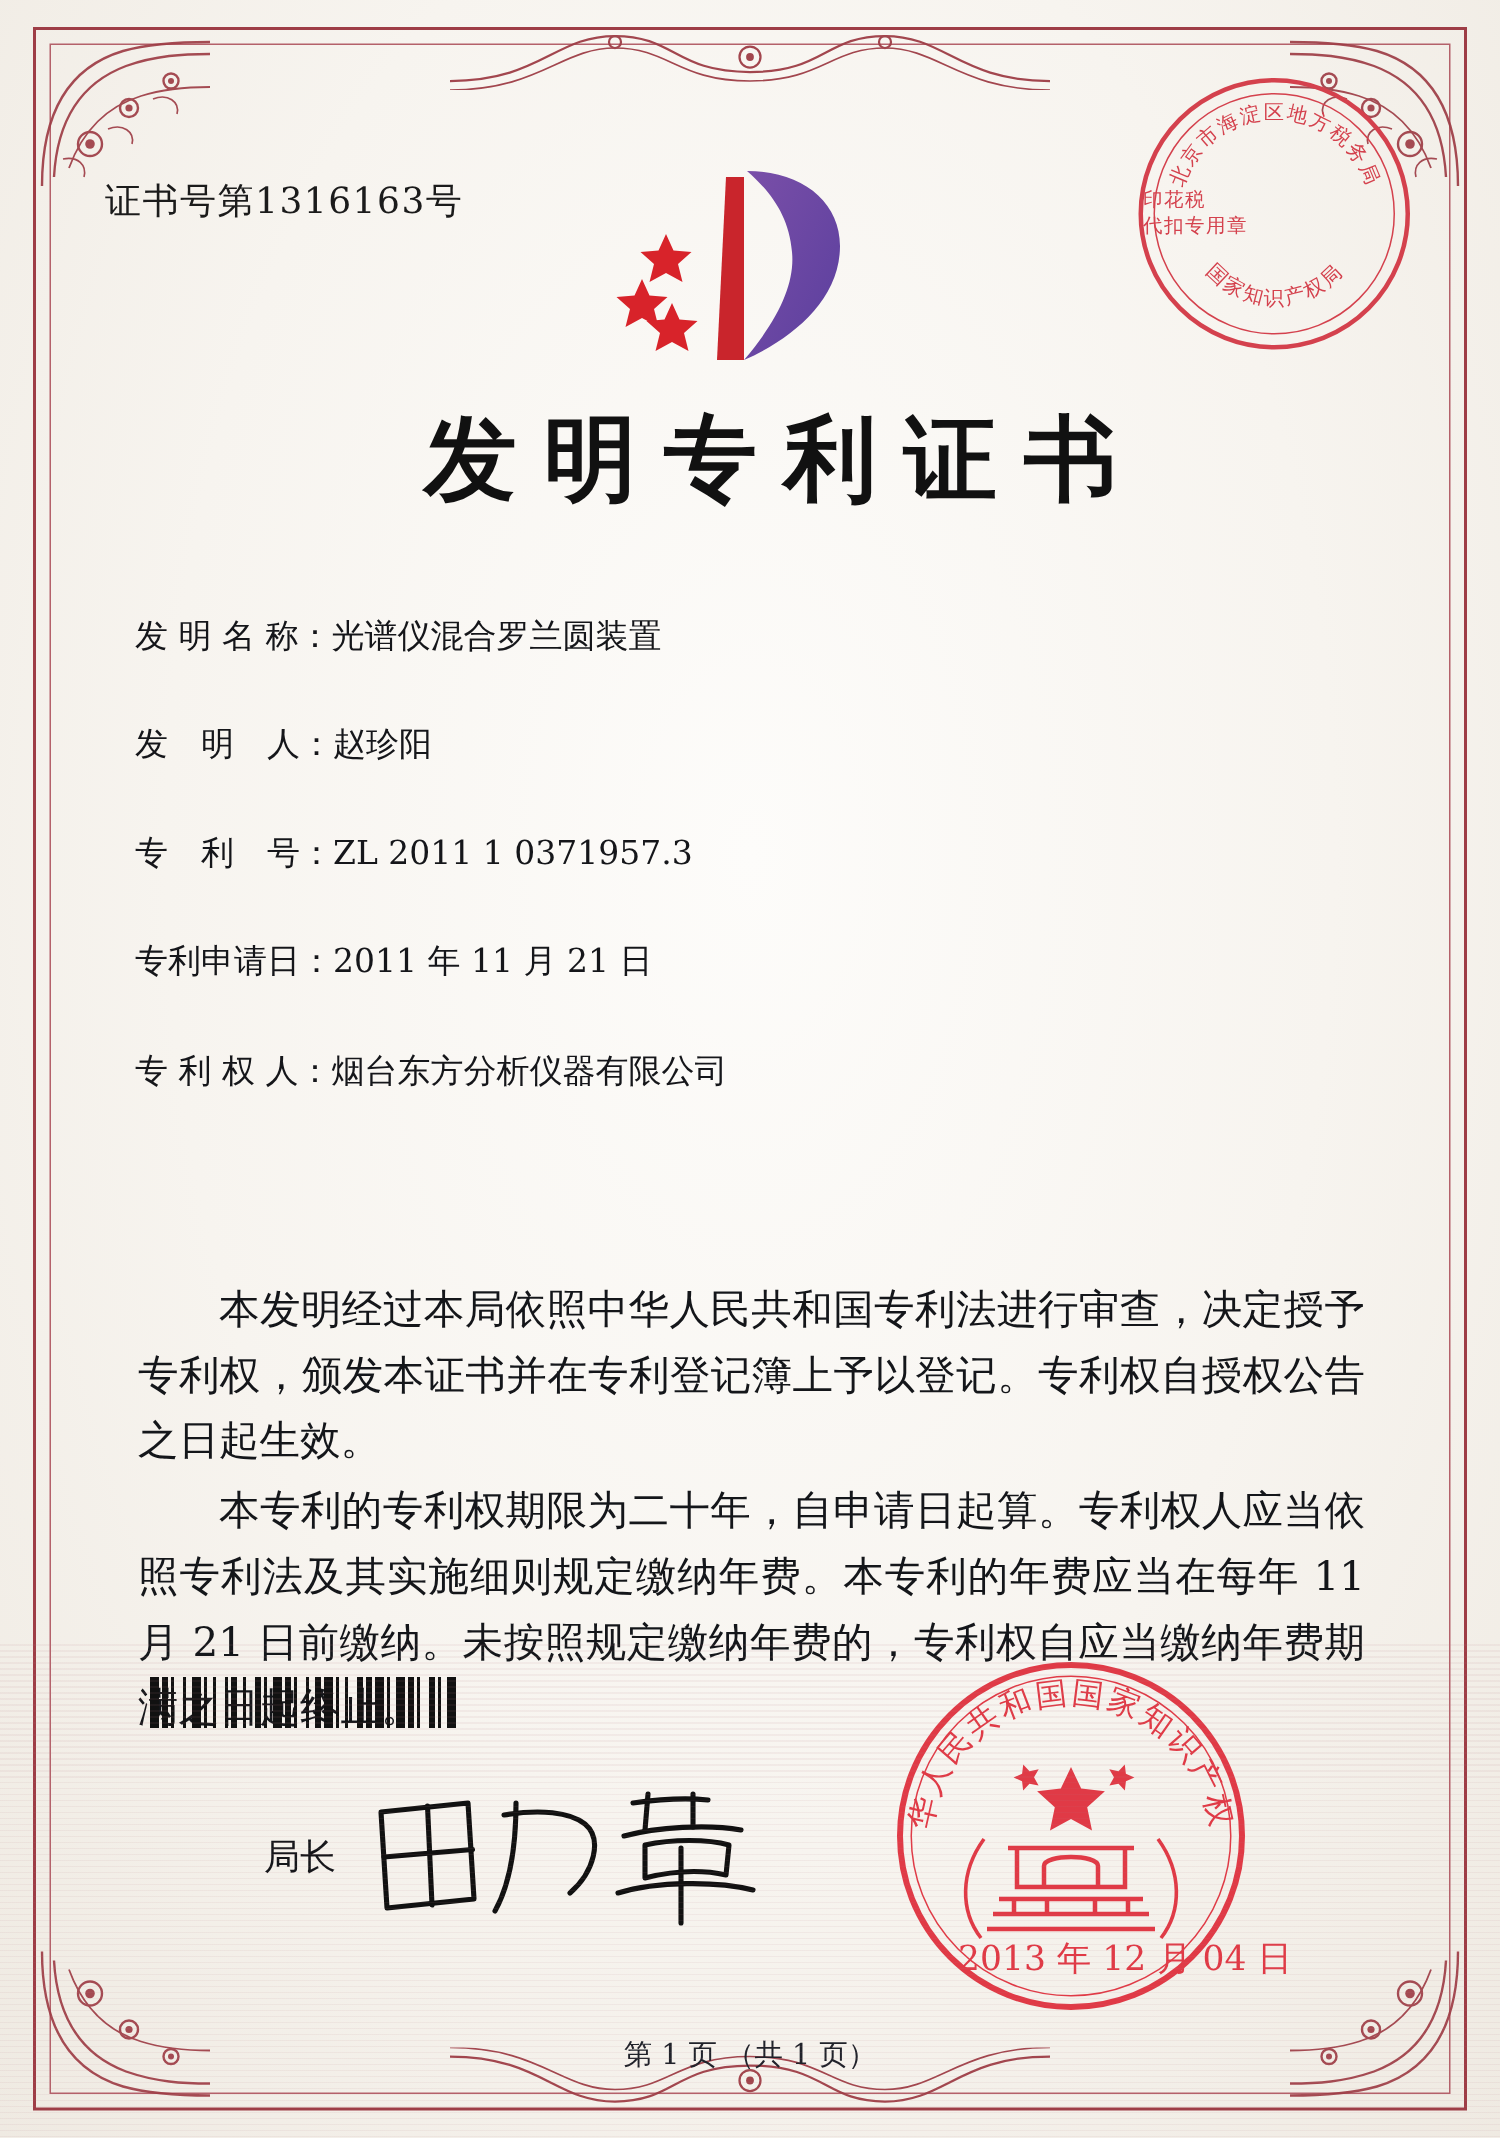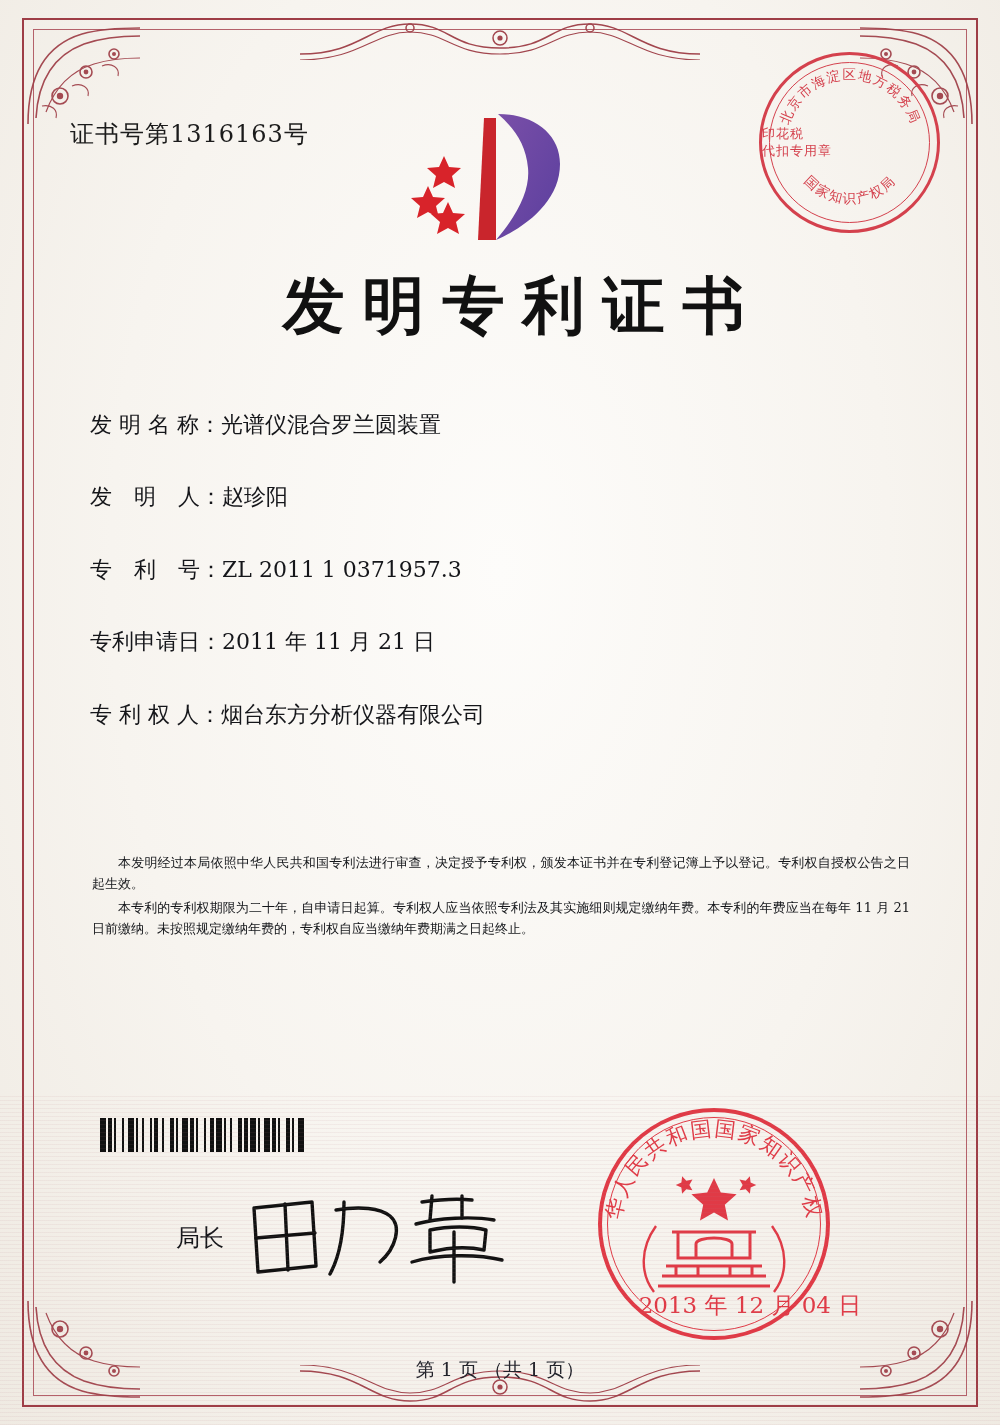"本发明经过本局依照中华人民共和国专利法进行审查，决定授予专利权，颁发本证书并在专" .body-text { font-size: 13px -> 27px }
